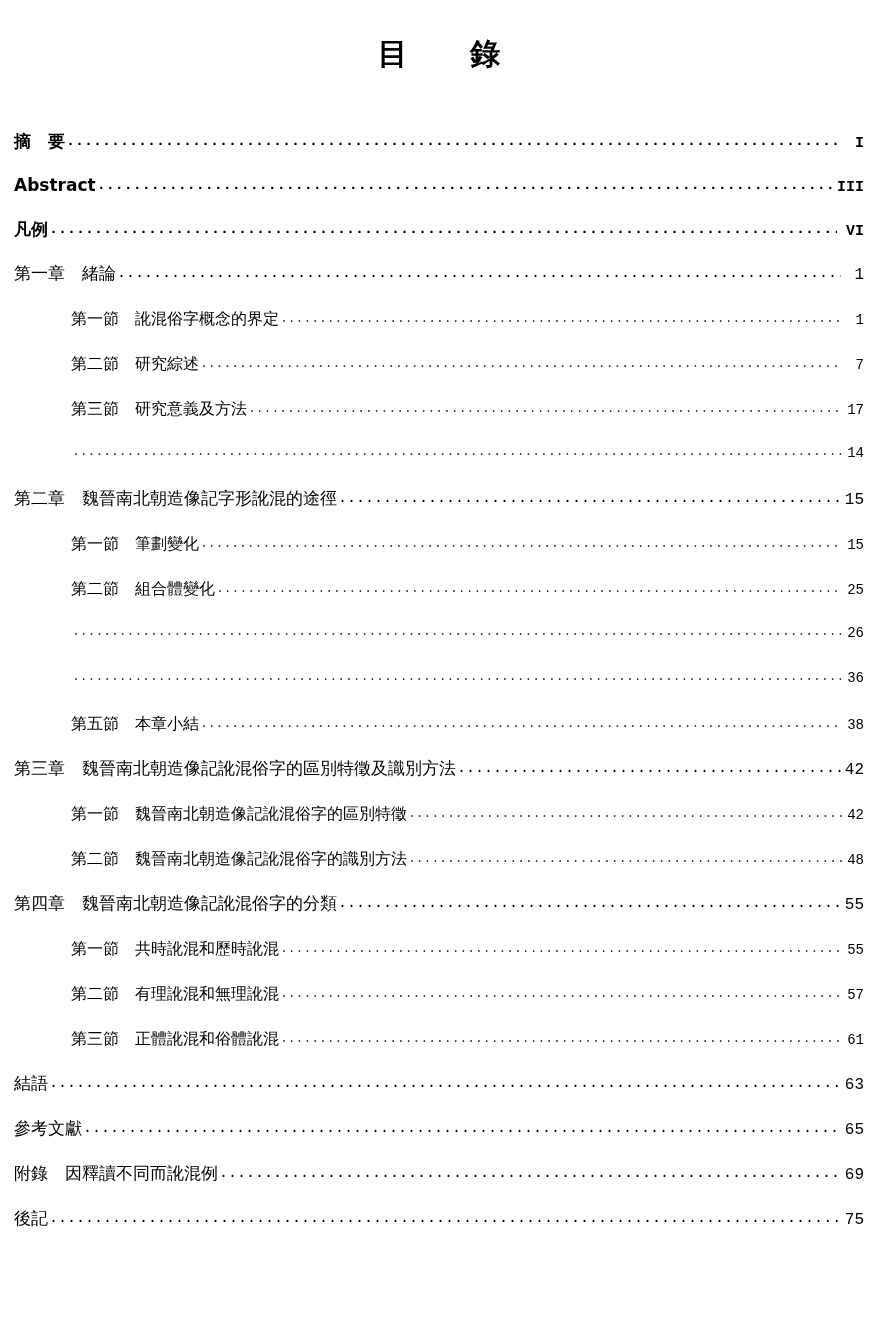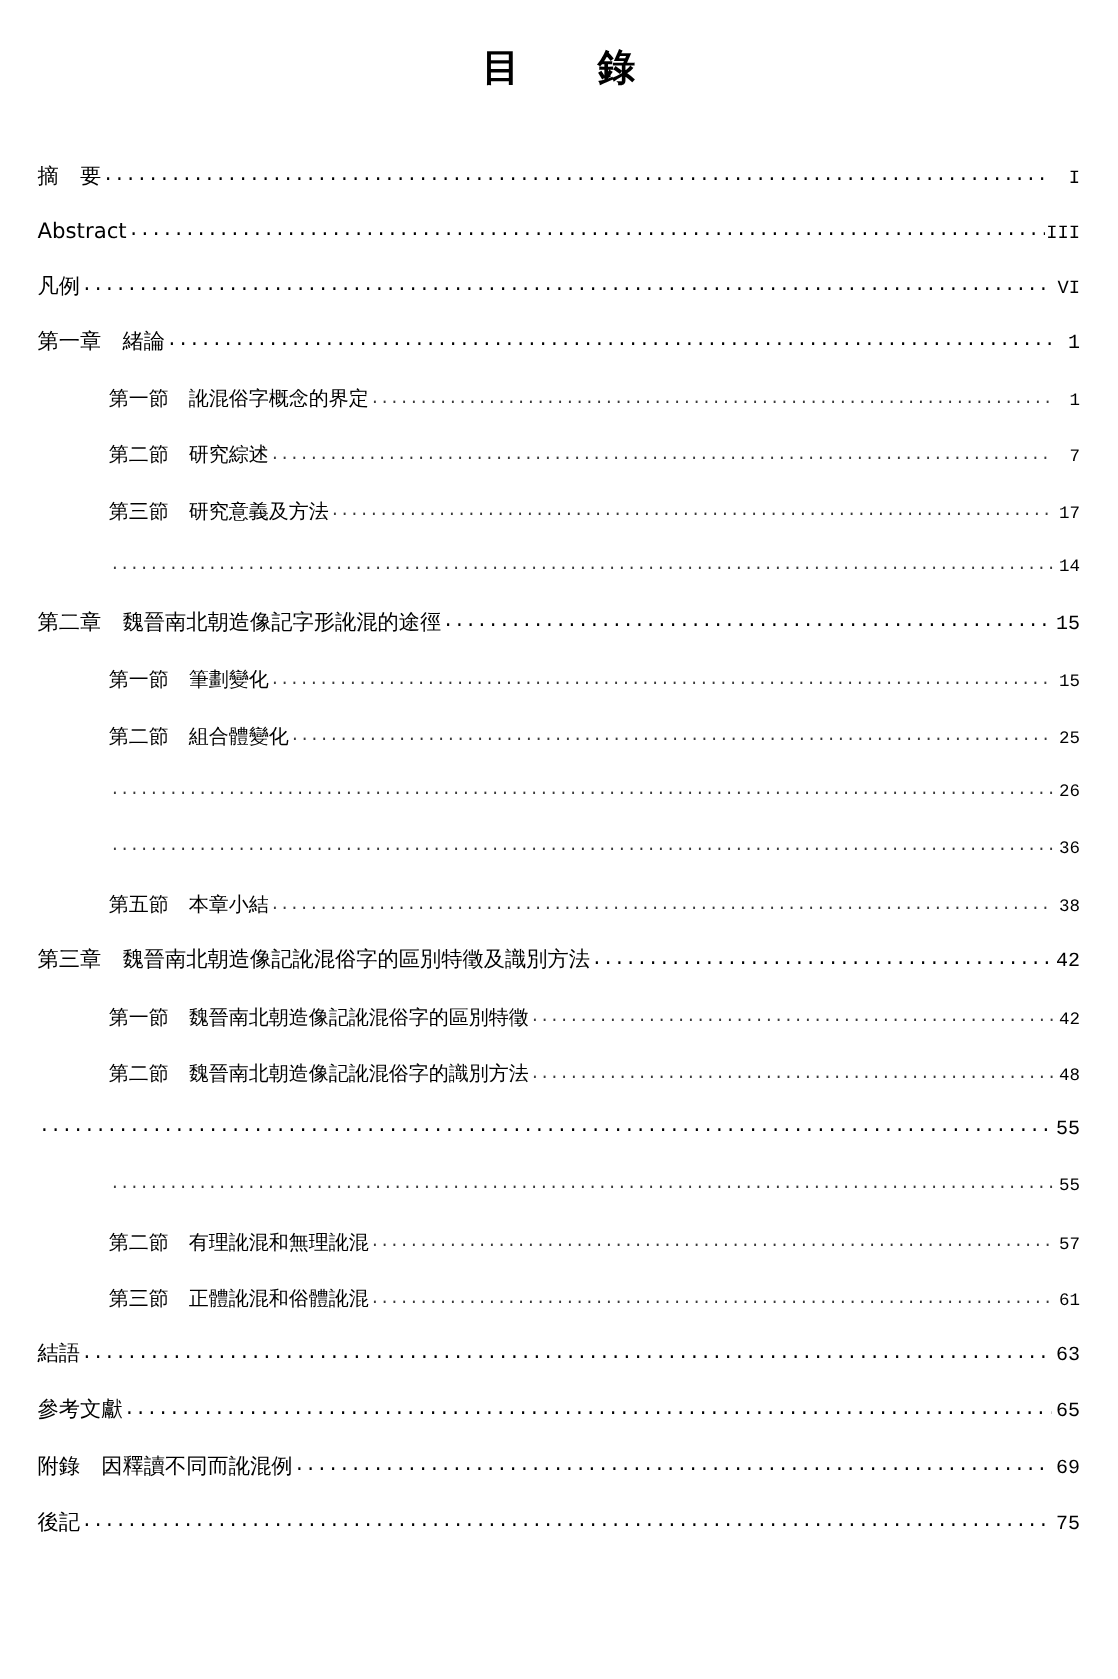"目 錄" .page { padding: 26px 30px 0 30px -> 26px 30px 0 14px }
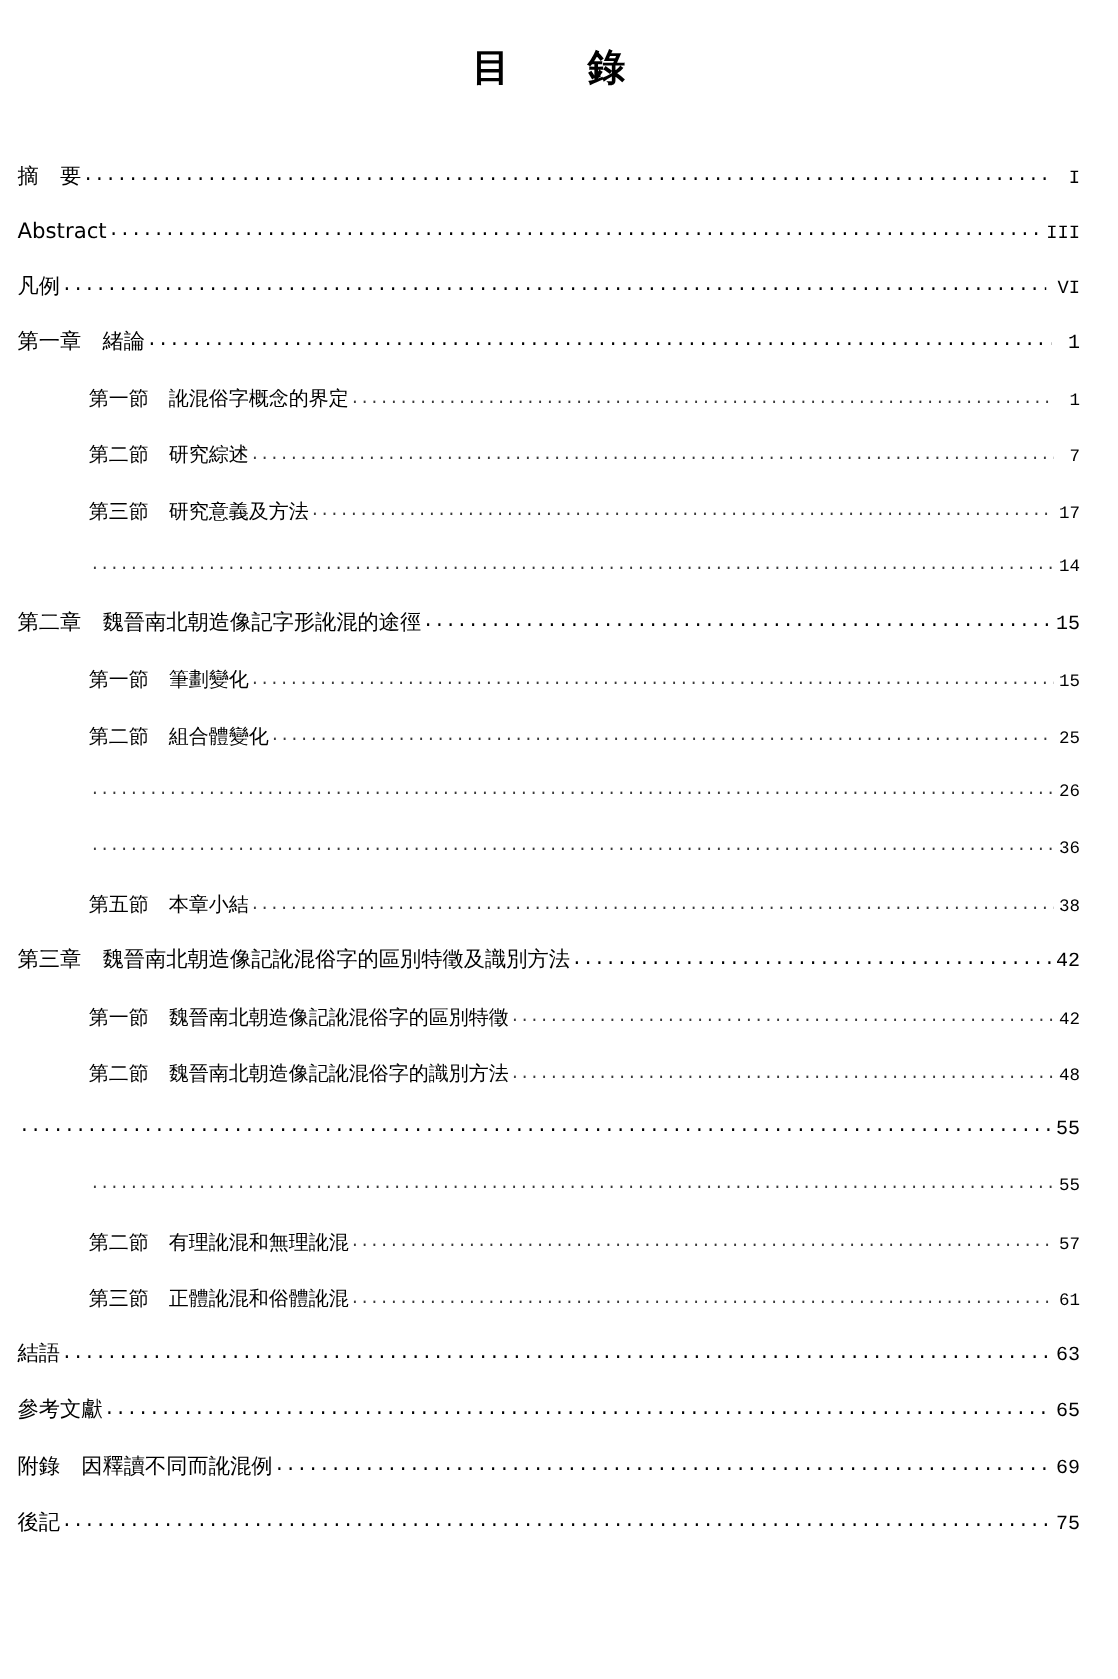"摘 要" .lvl-front { font-weight: normal -> bold }
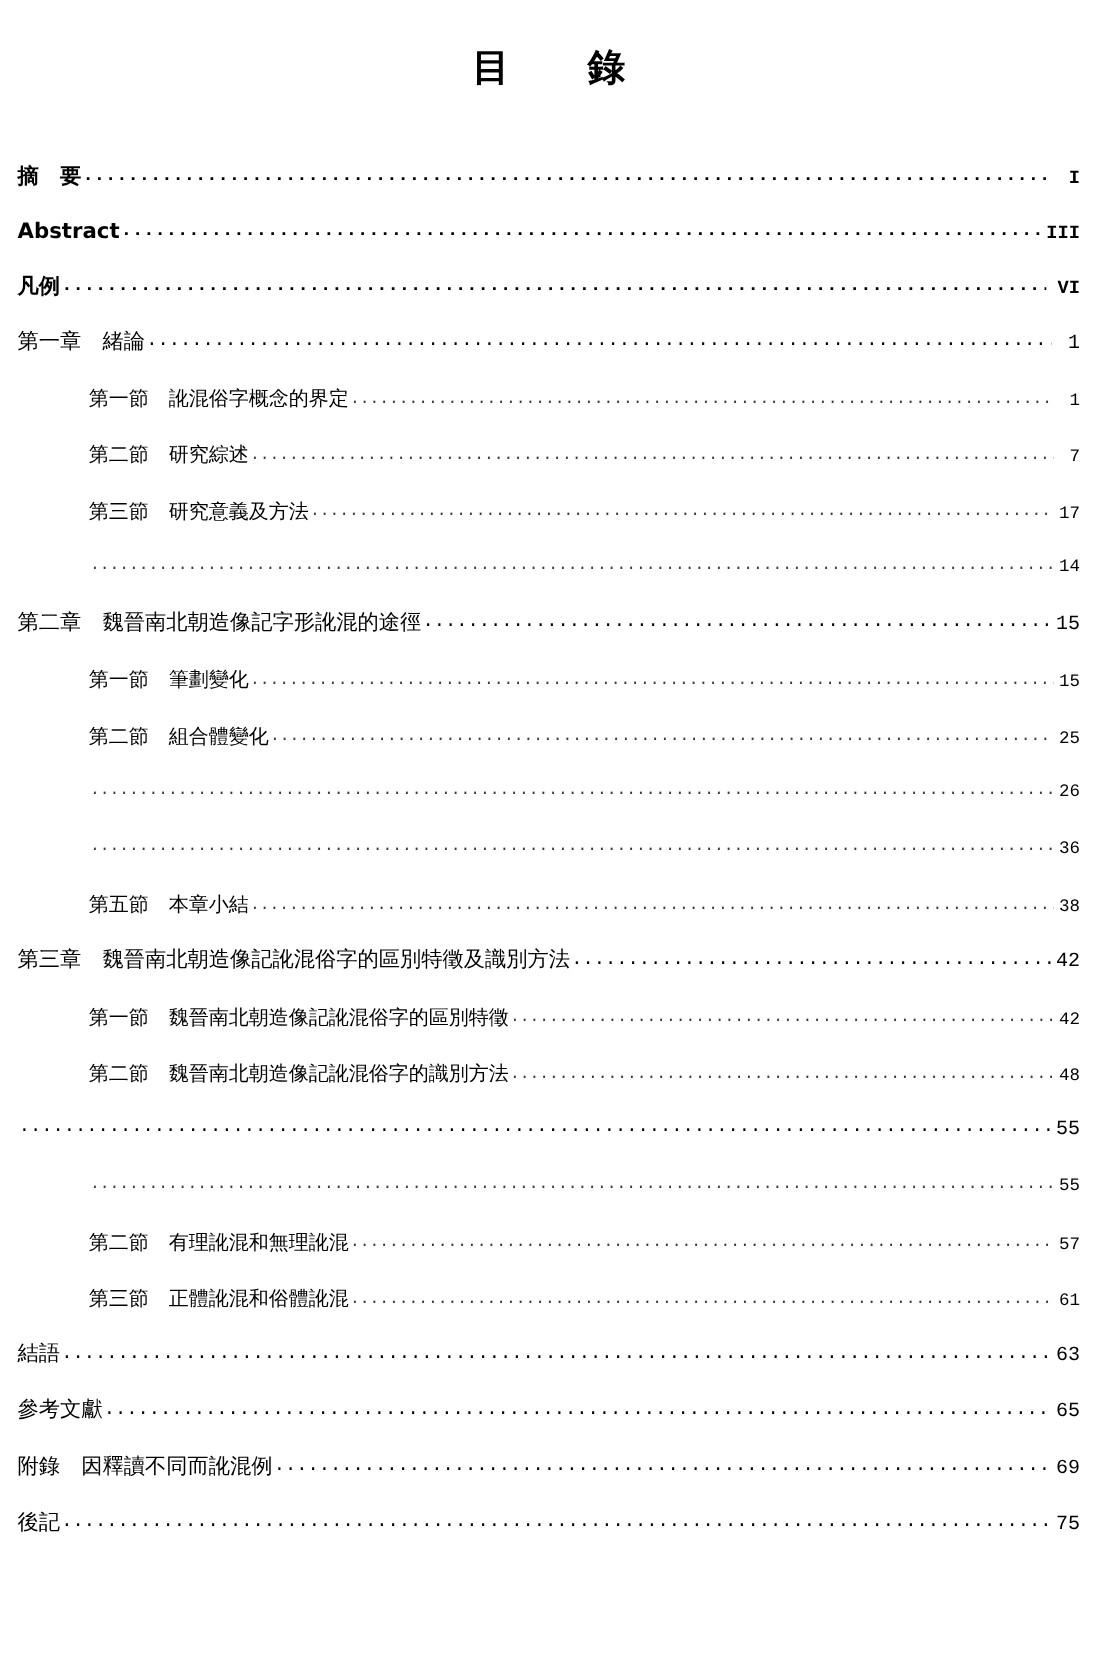"第四章 魏晉南北朝造像記訛混俗字的分類" span.label { html: none -> <span>第四章 魏晉南北朝造像記訛混俗字的分類</span> }
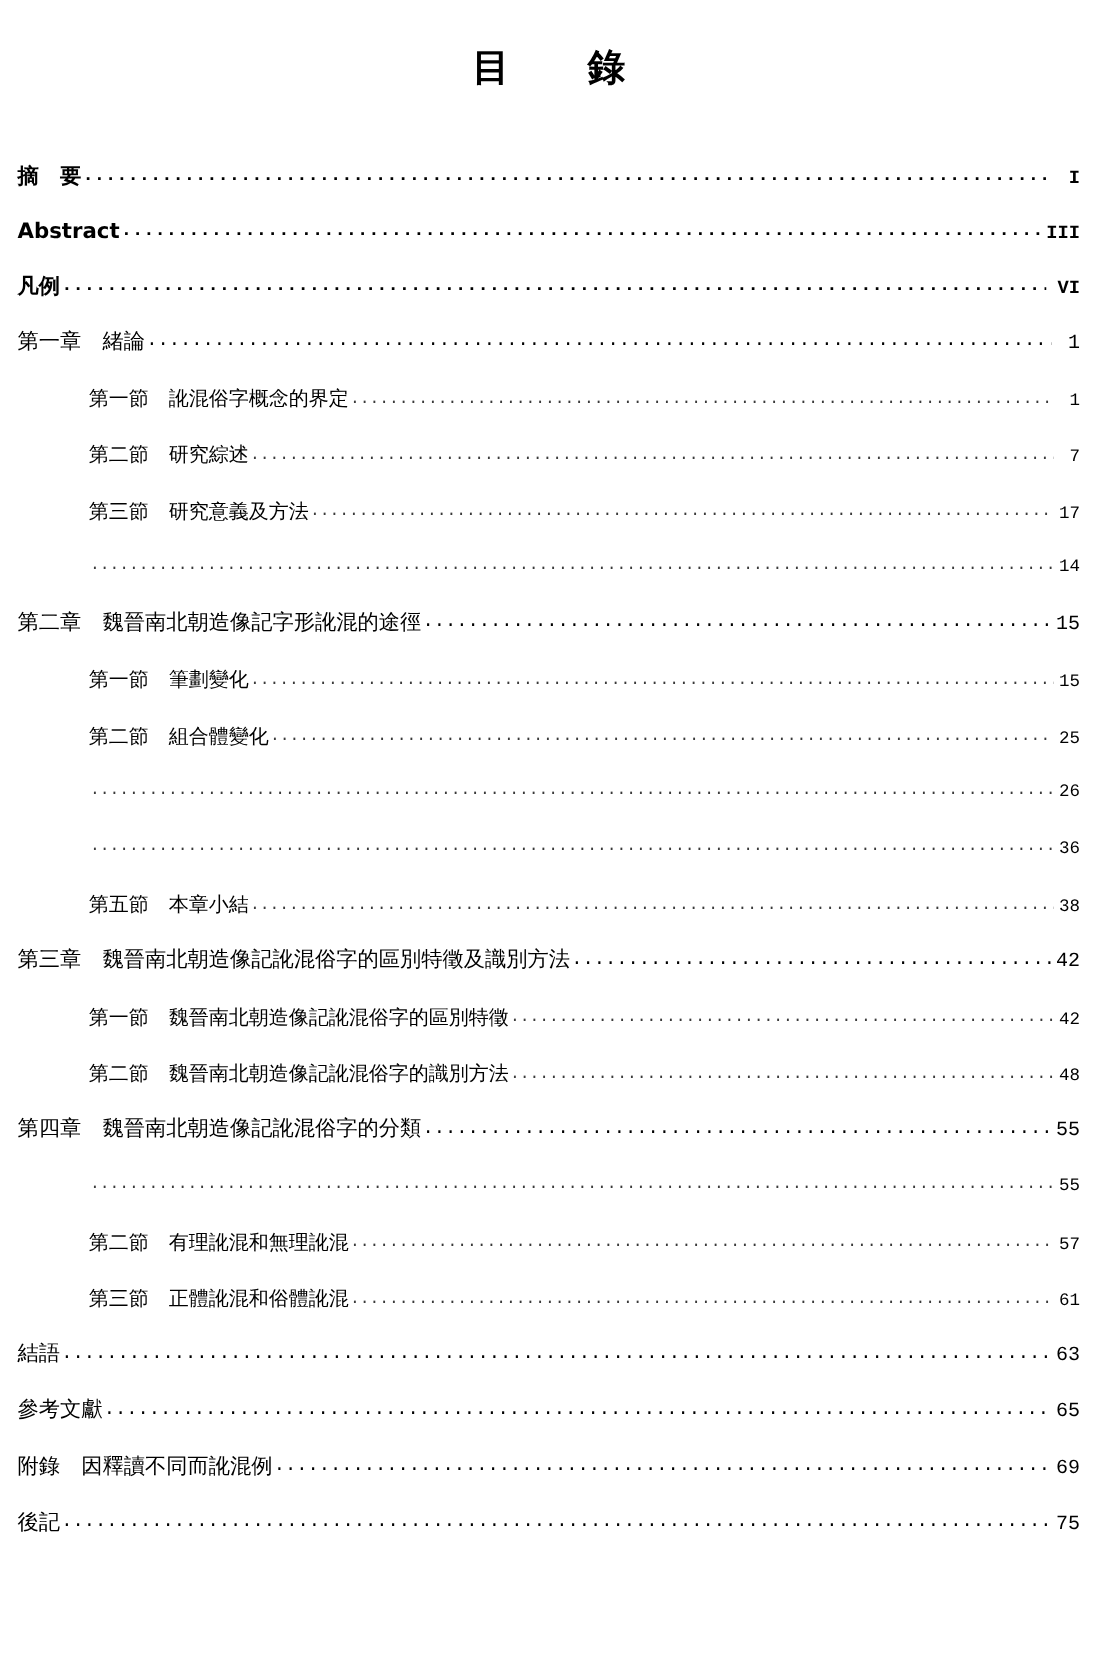"第一節 共時訛混和歷時訛混" span.label { html: none -> <span>第一節 共時訛混和歷時訛混</span> }
